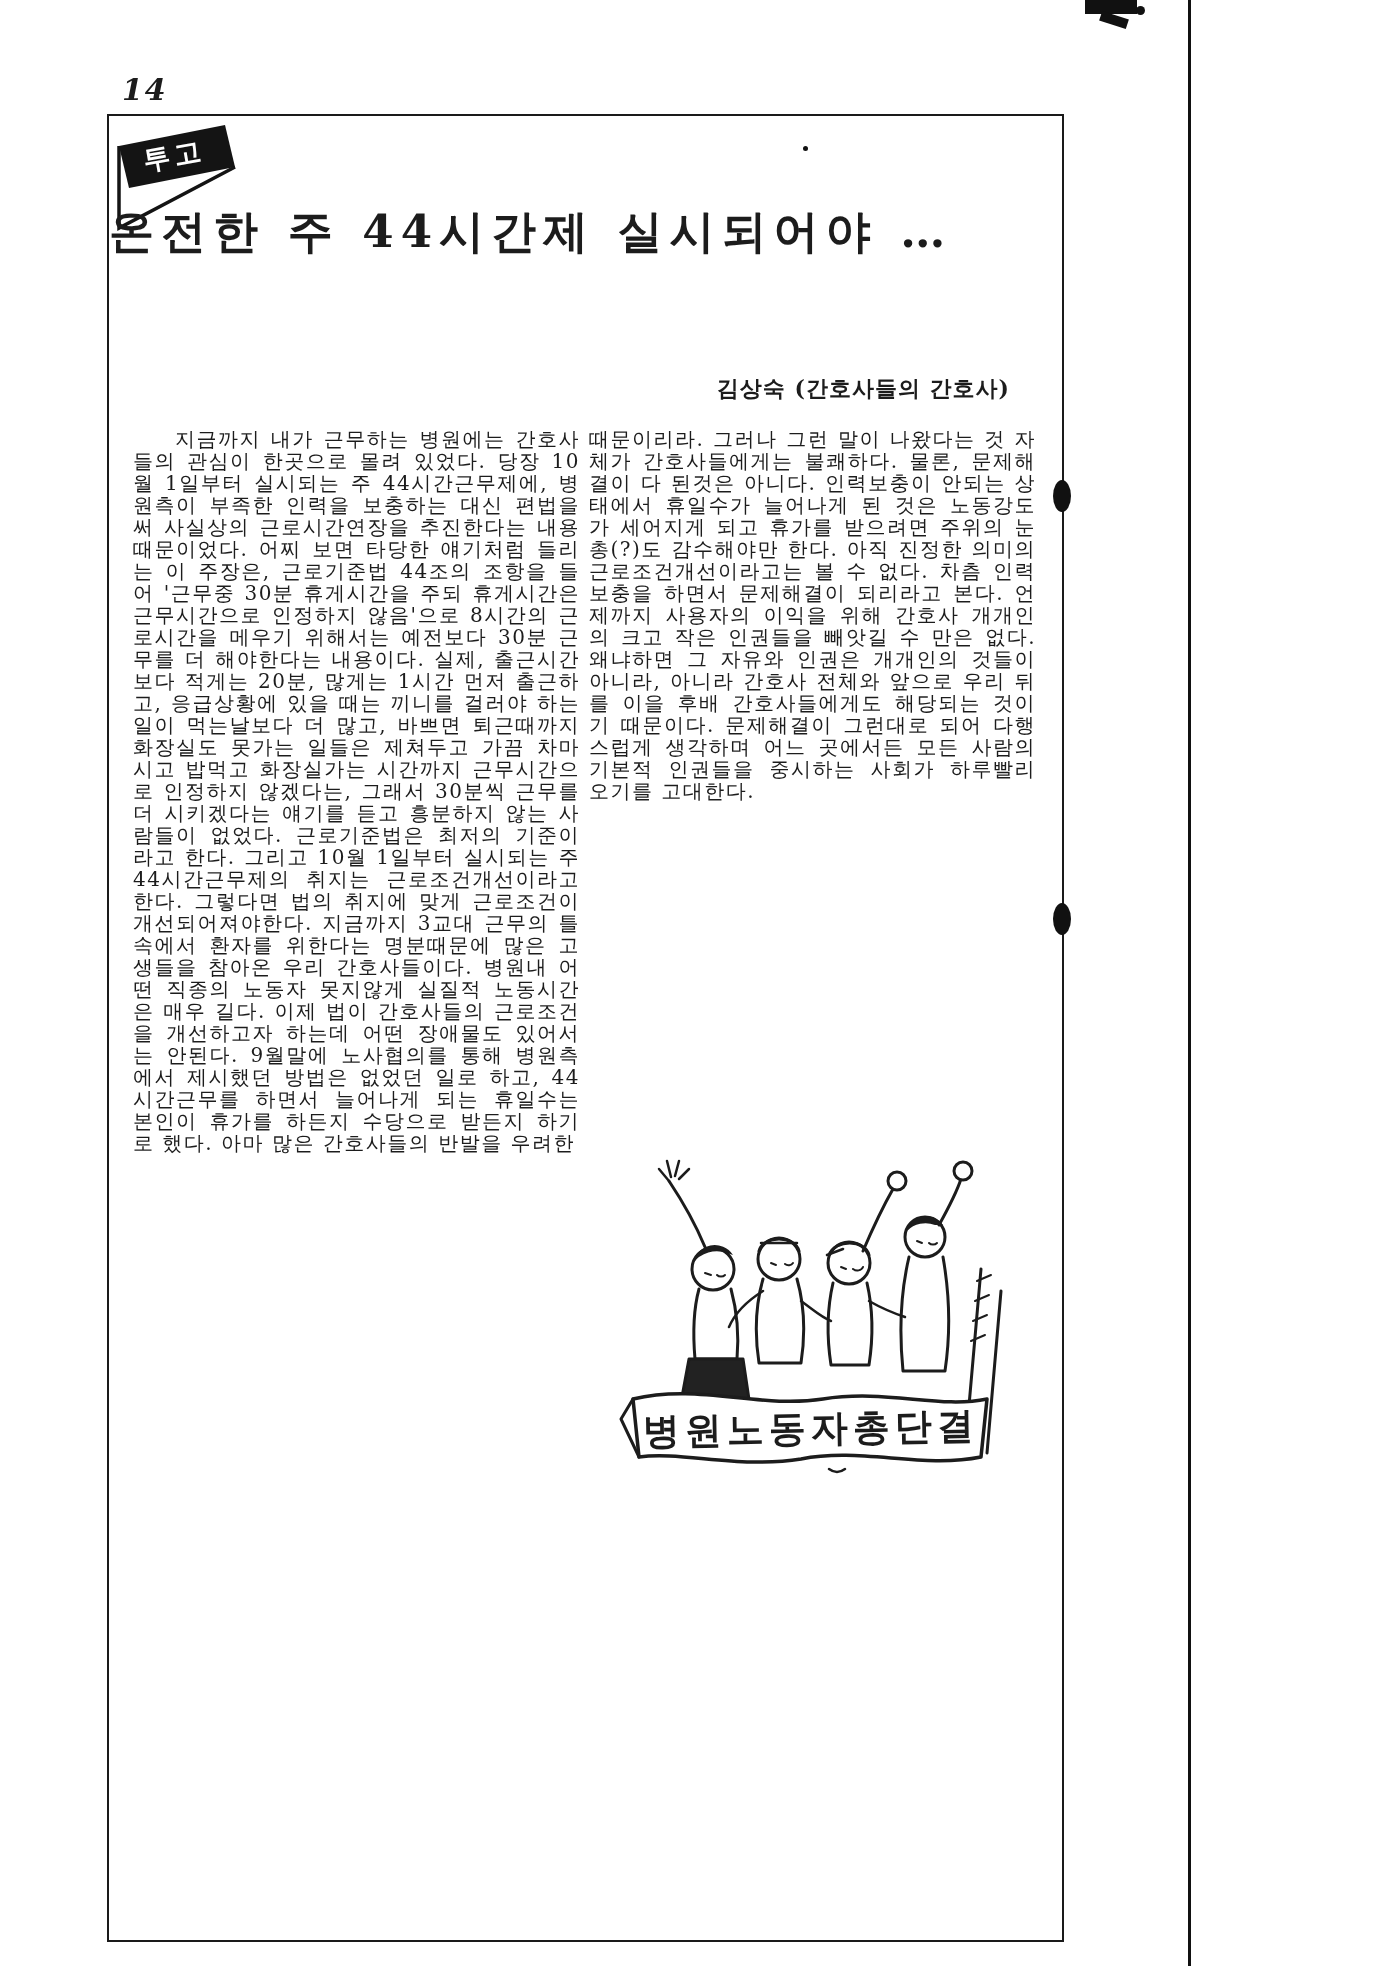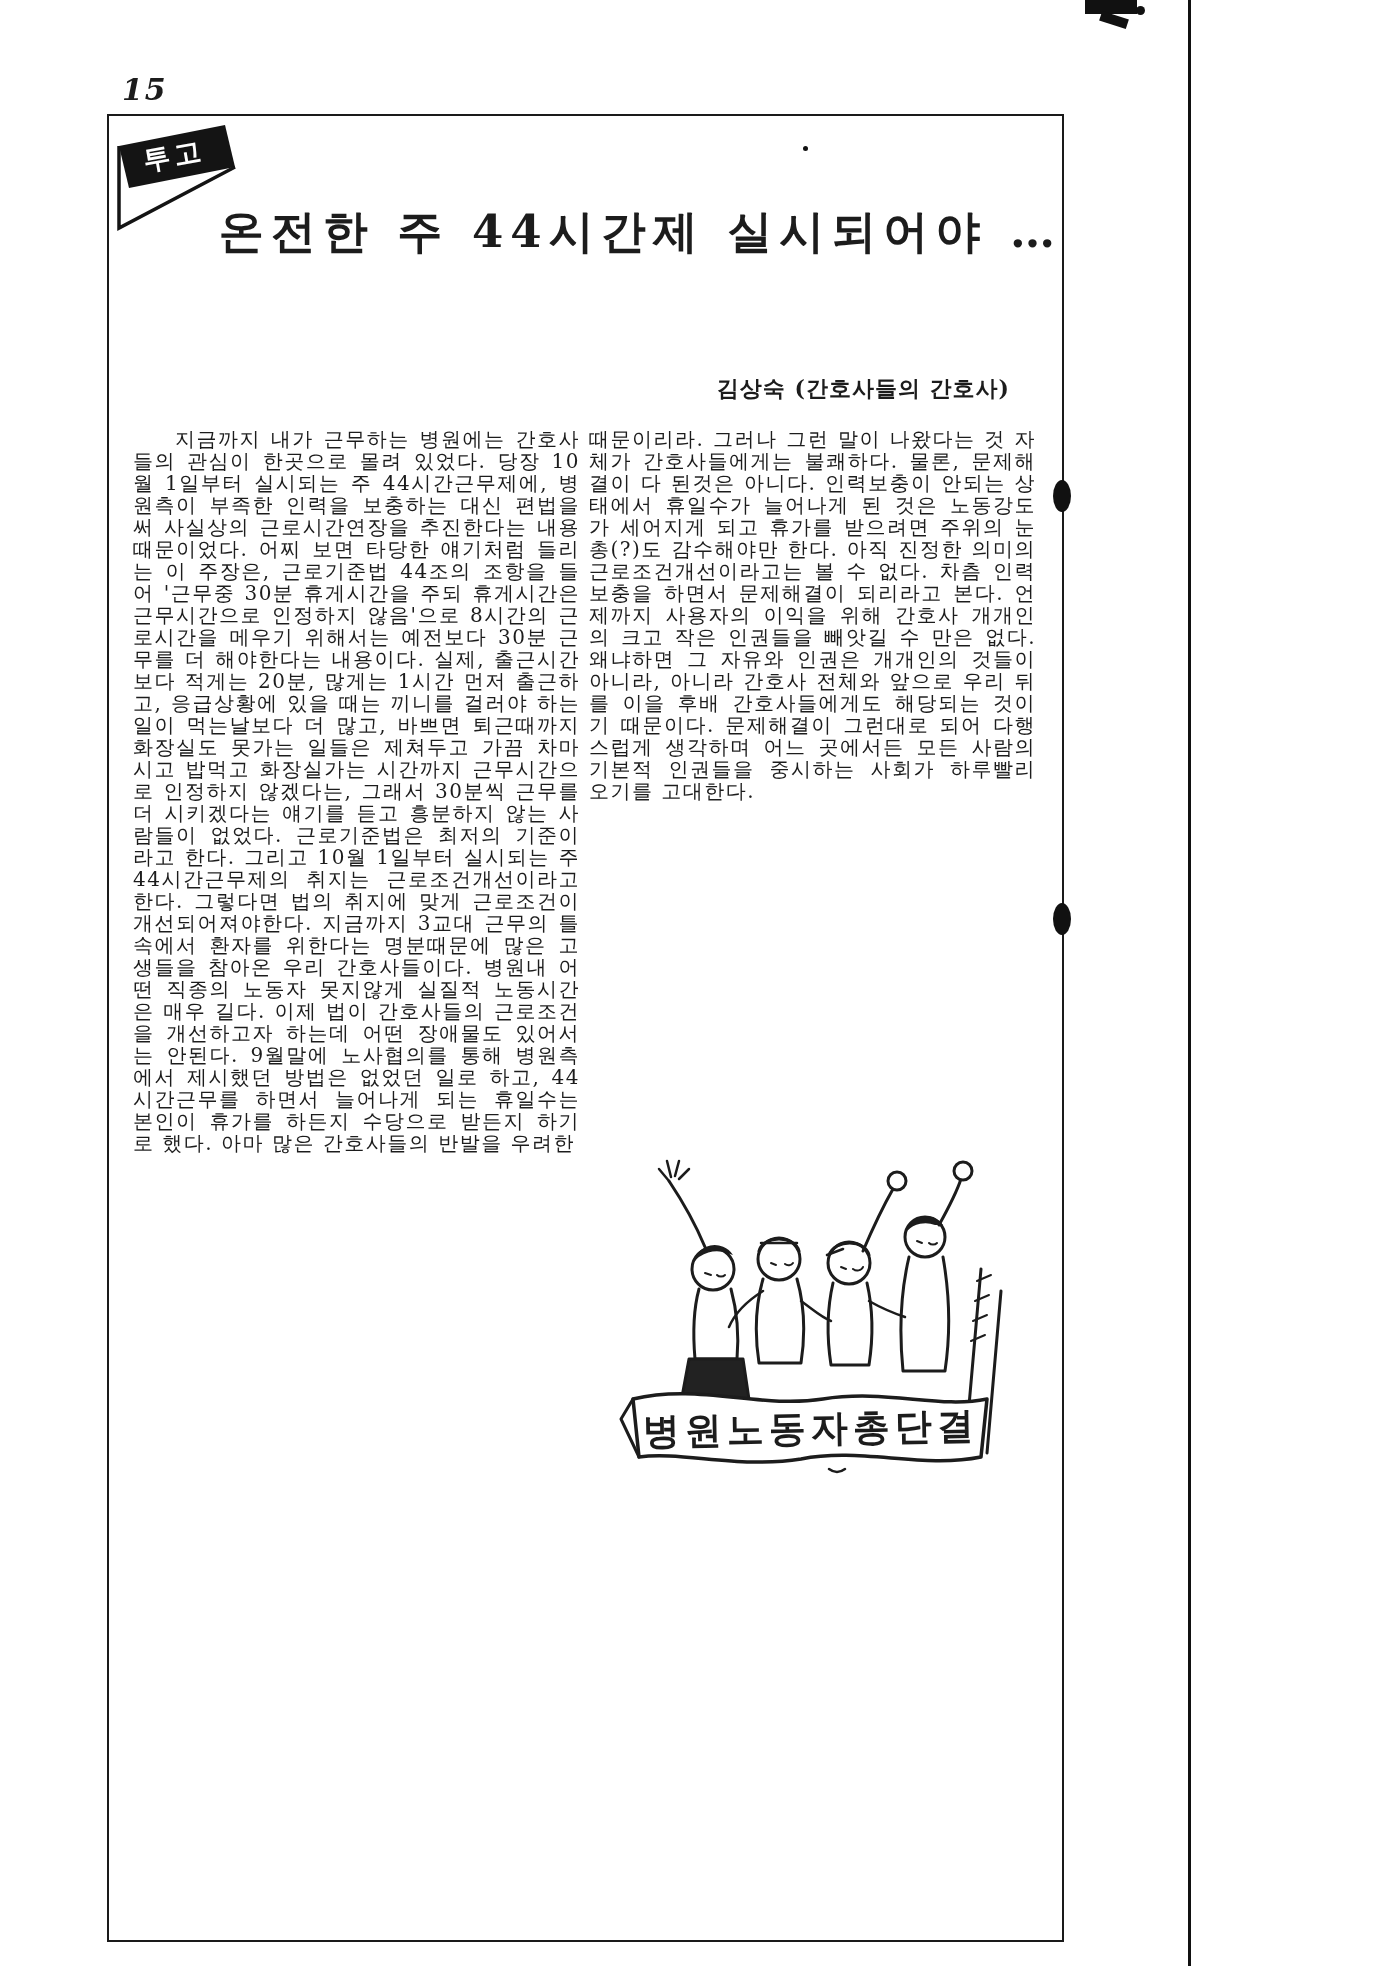"15" div.page-number { text: 15 -> 14 }
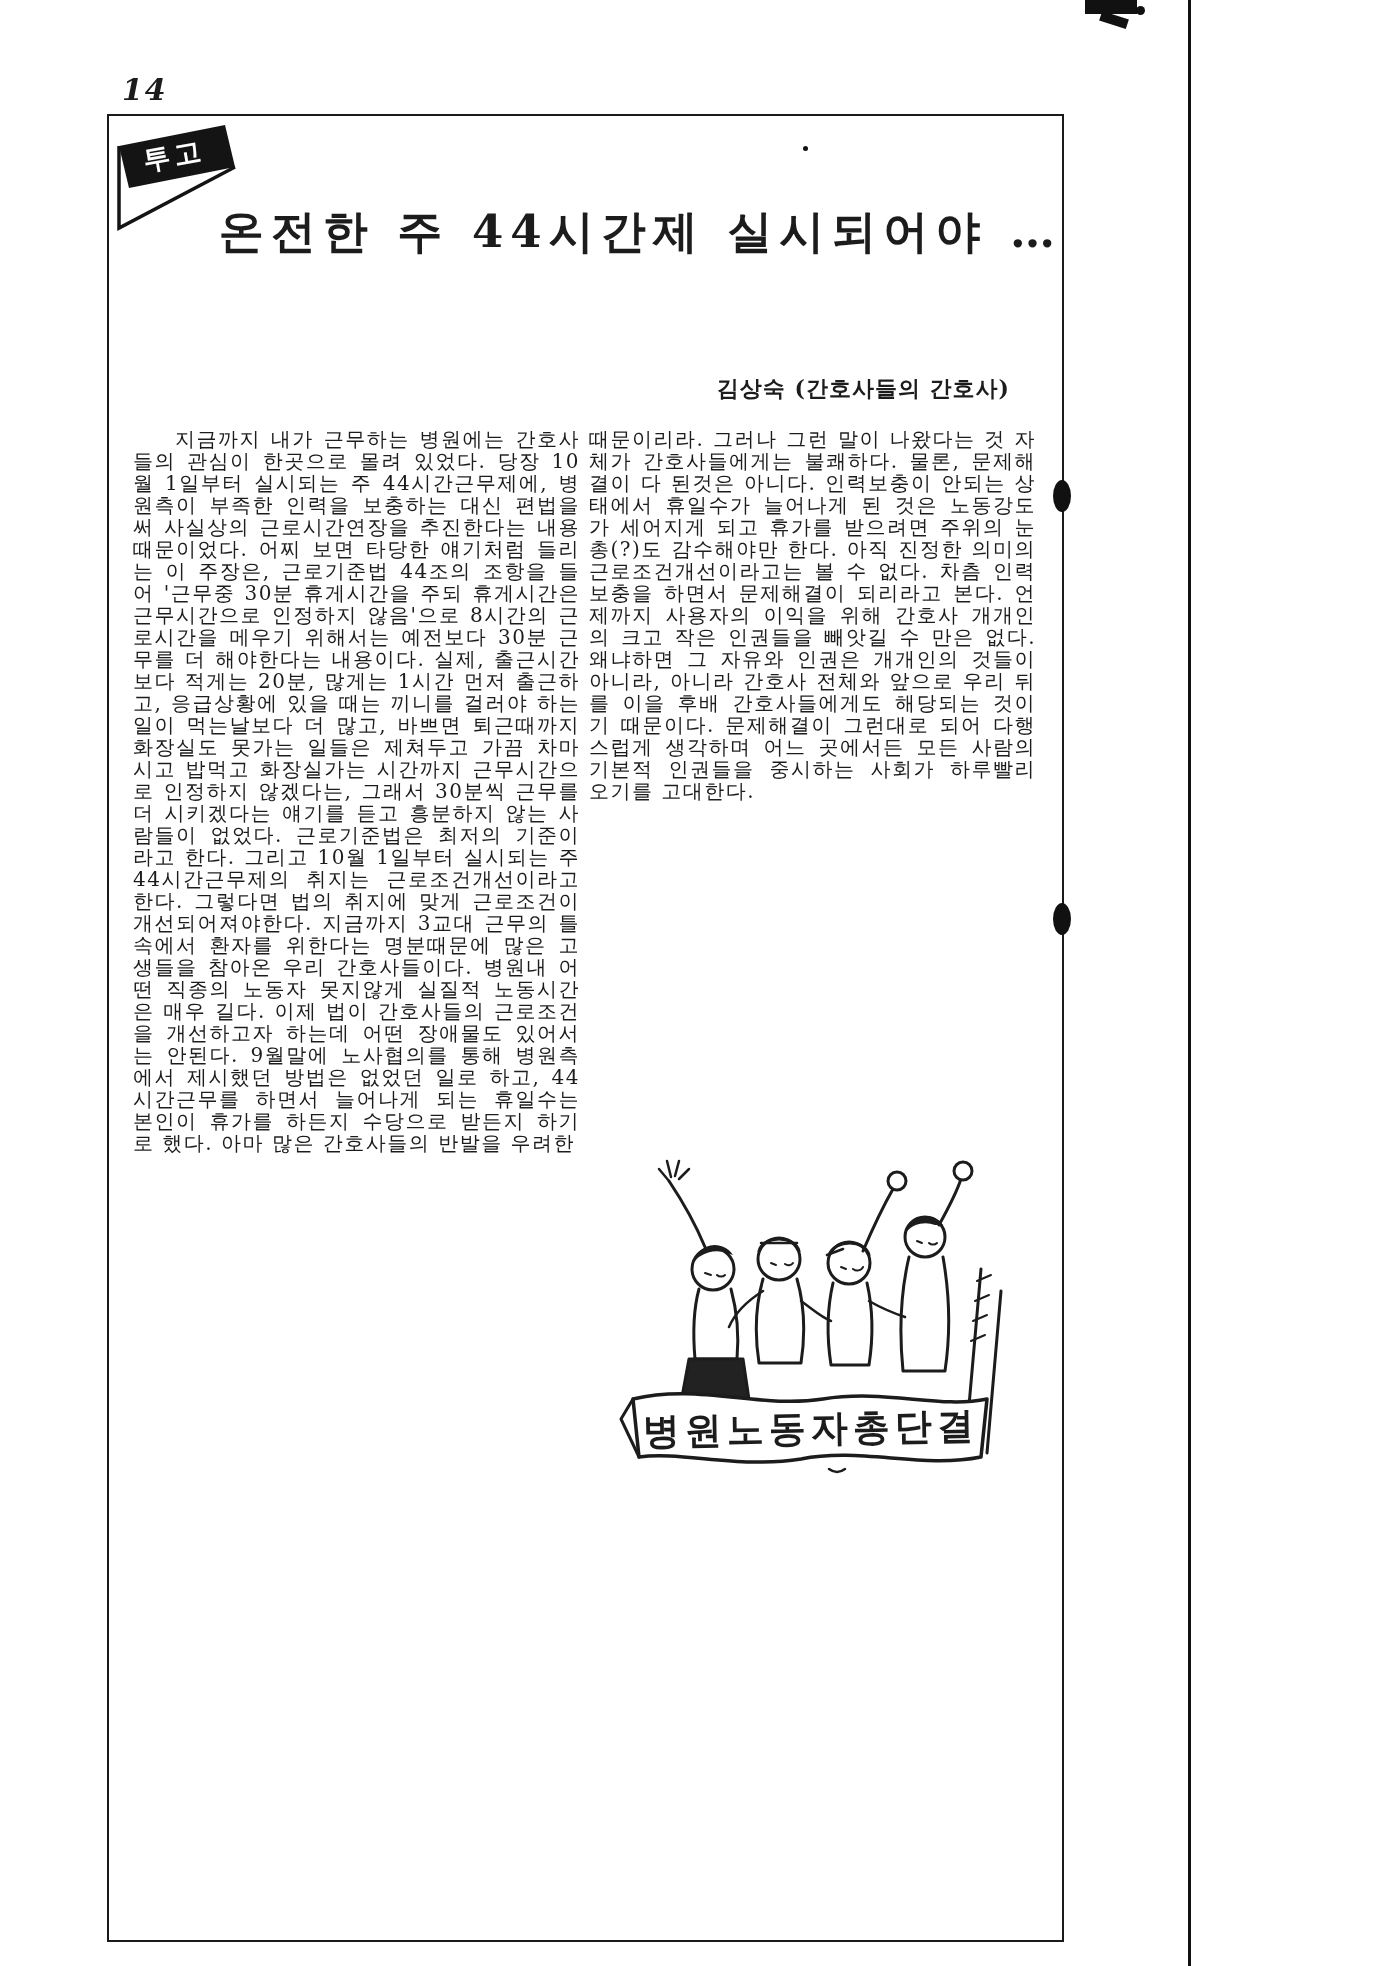"온전한 주 44시간제 실시되어야 …" .article-title { text-align: right -> left }
